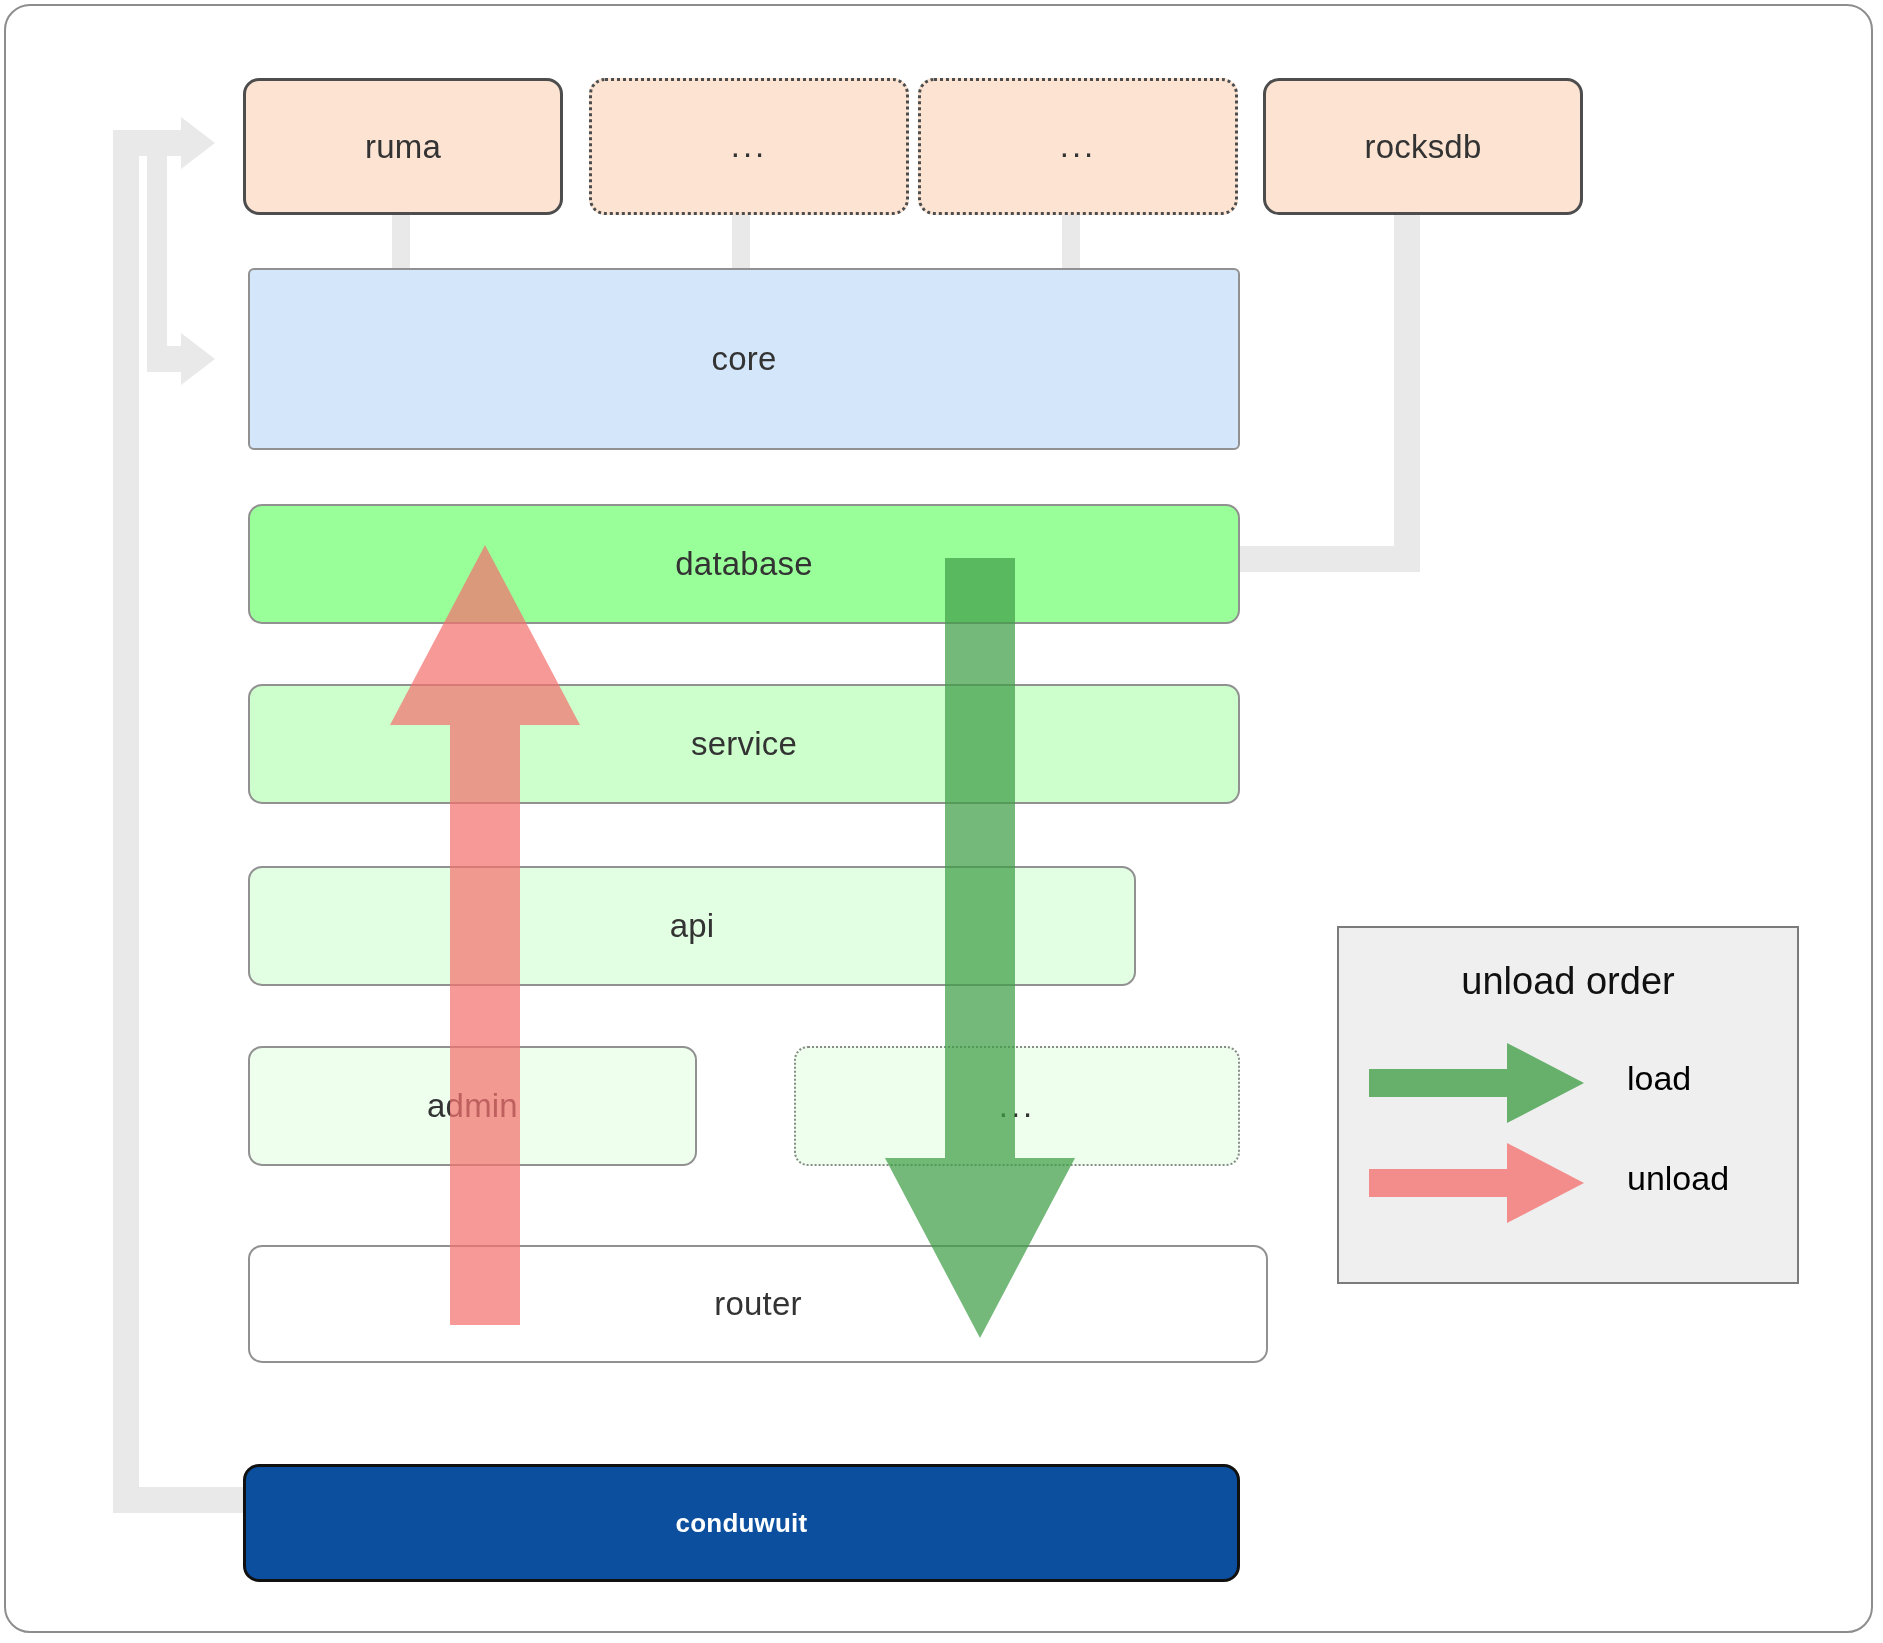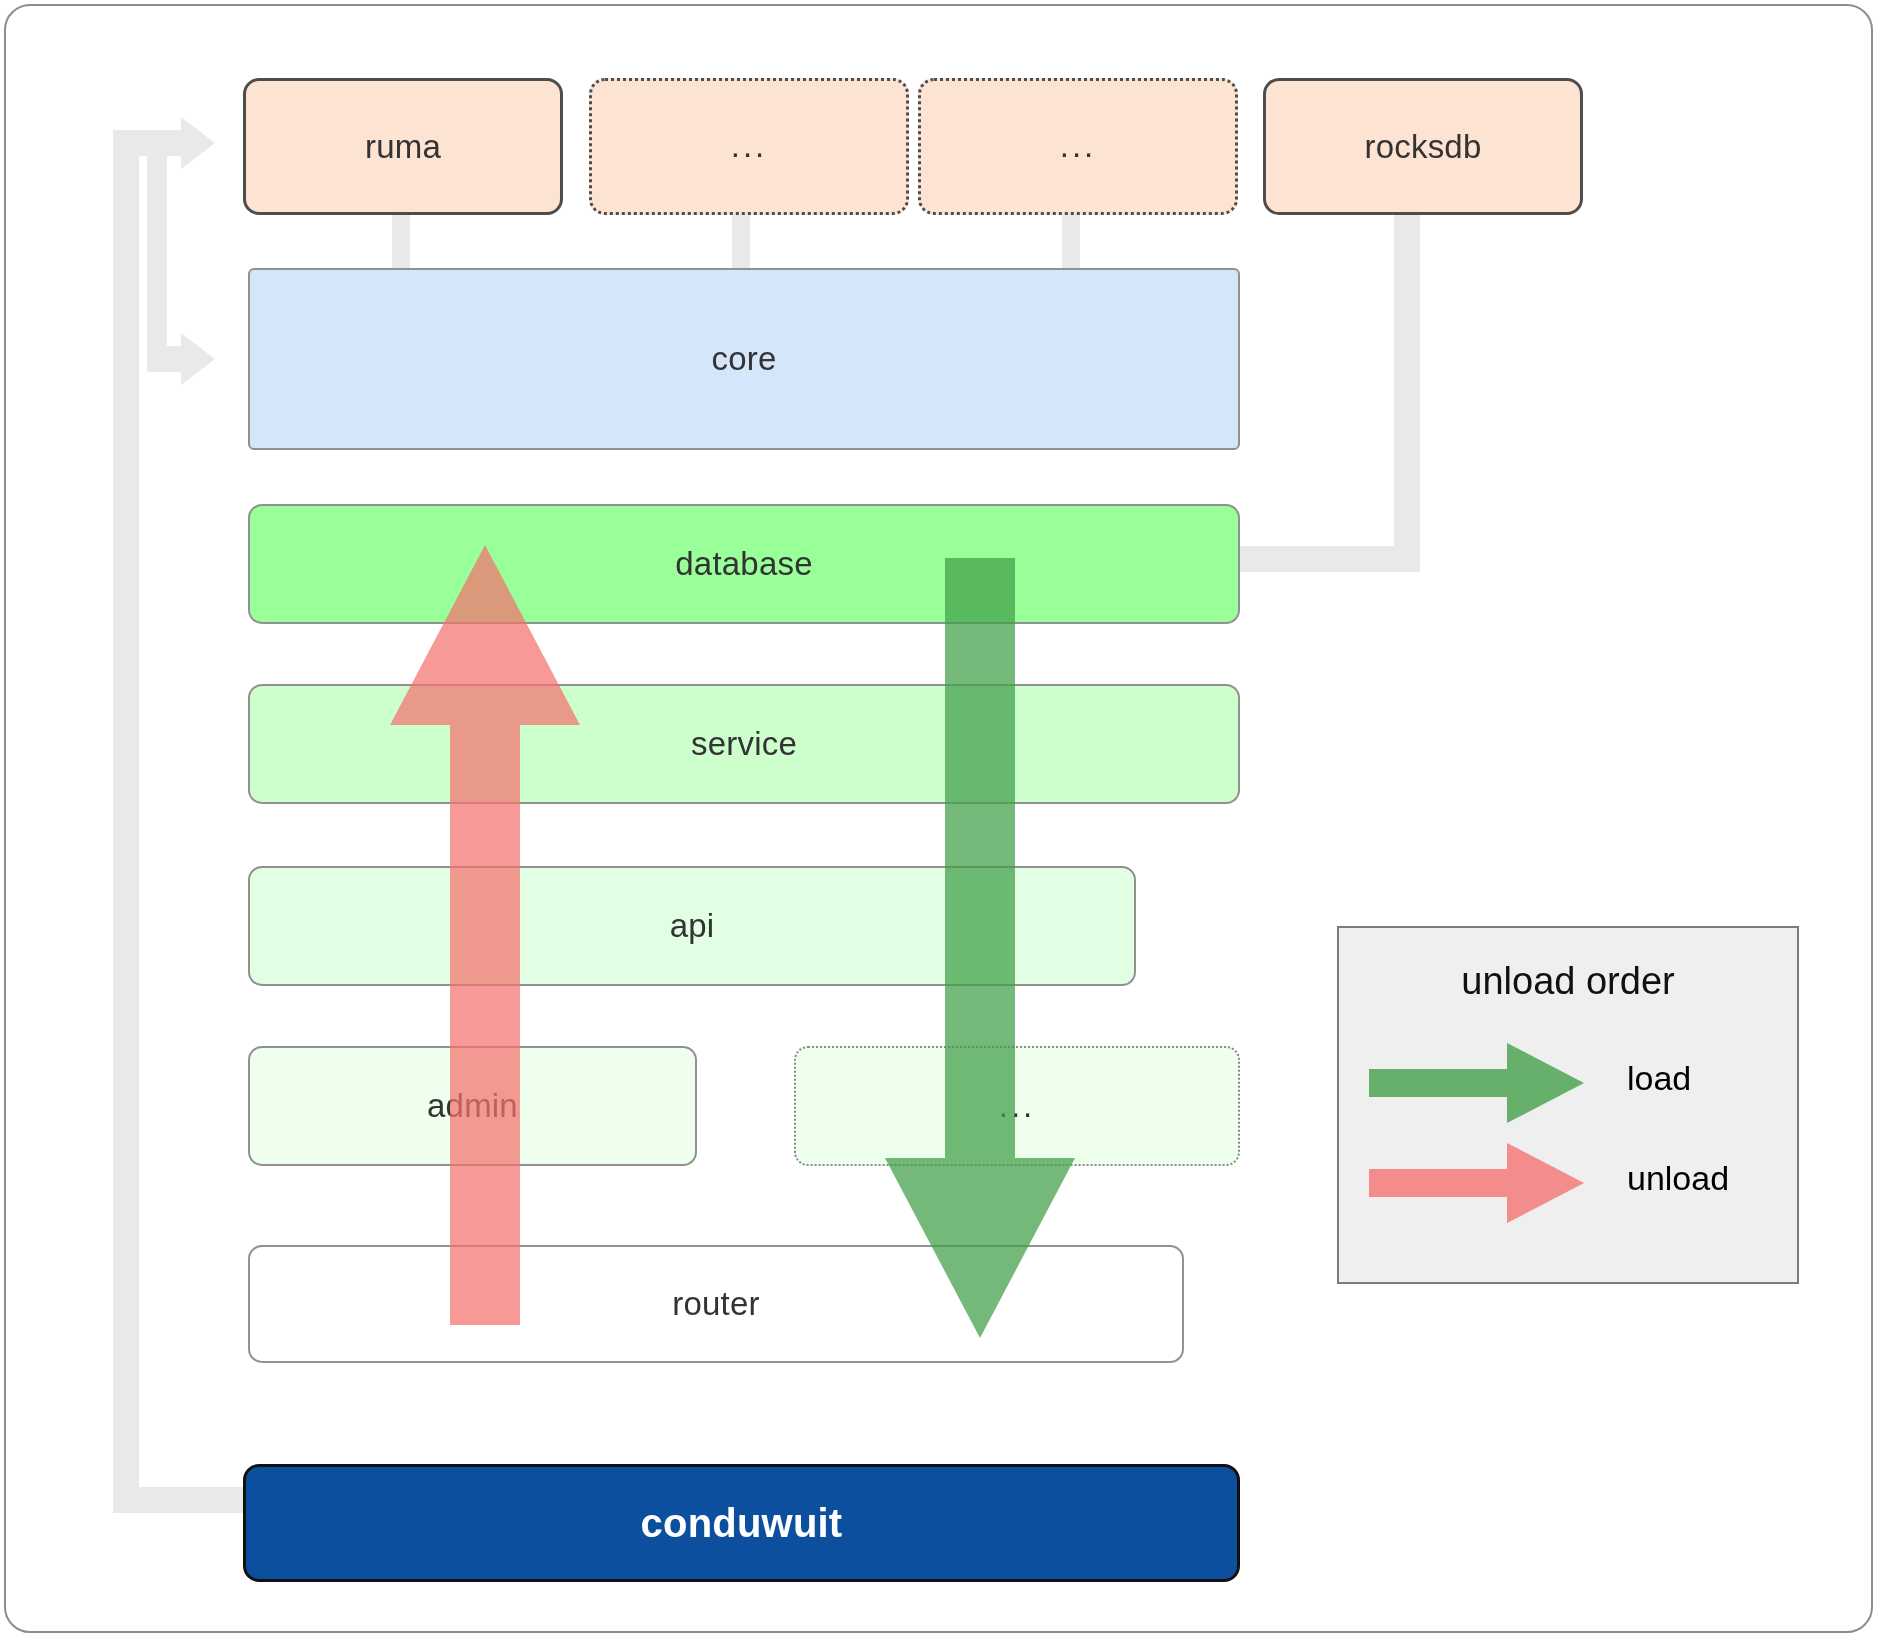"router" div.box { width: 936px -> 1020px }
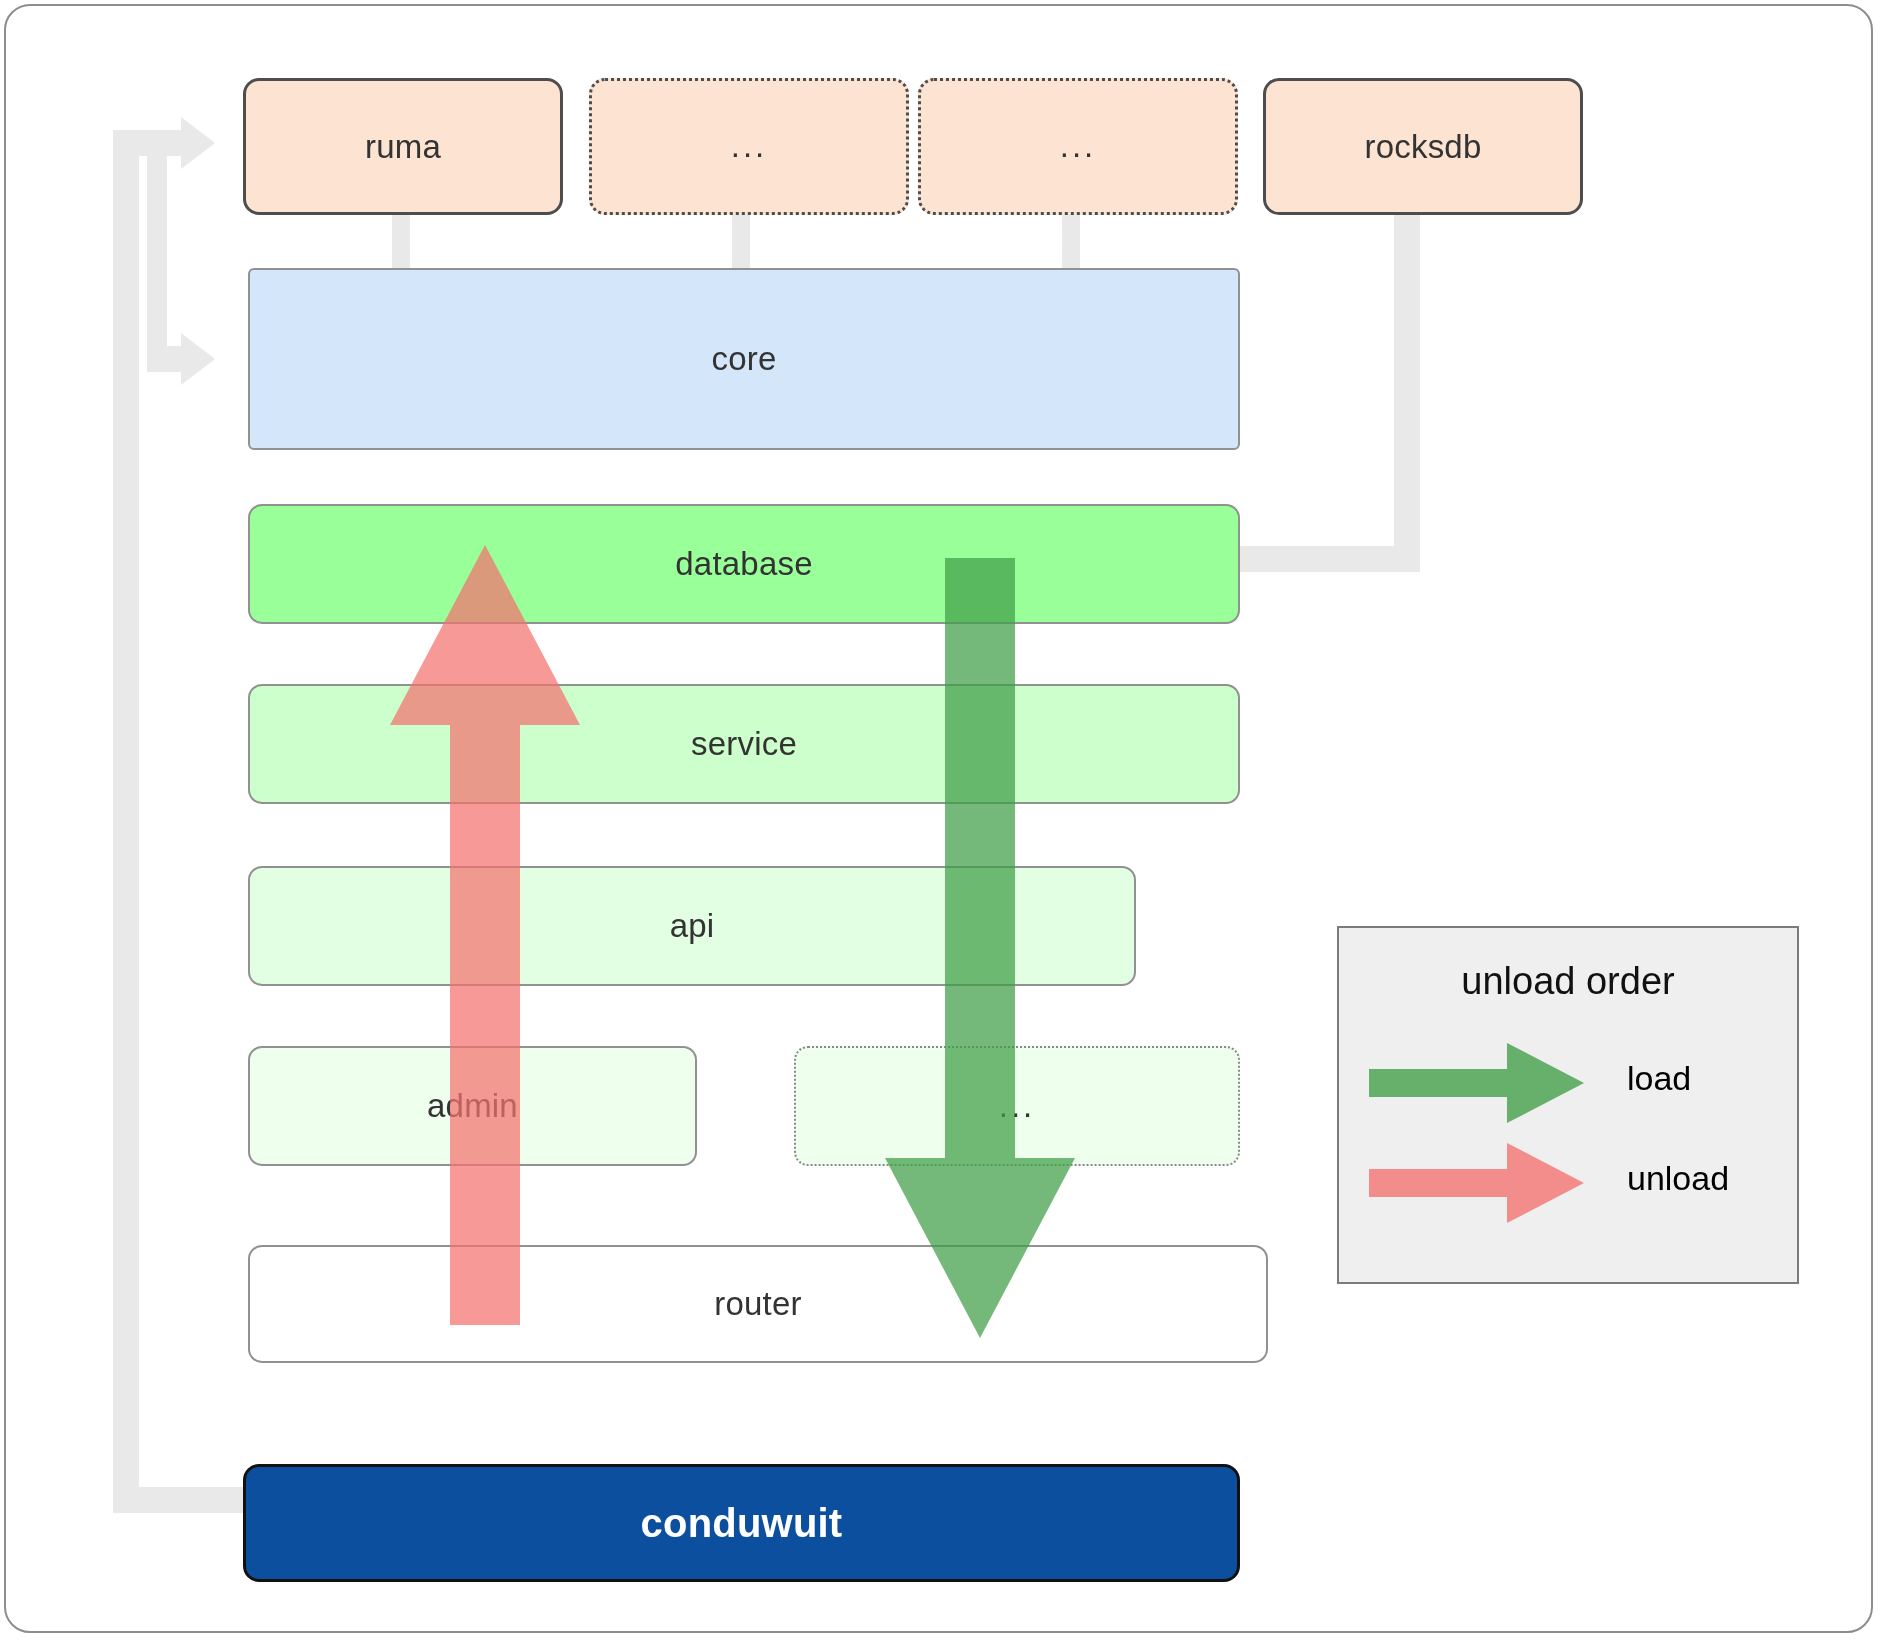"conduwuit" .root-box { font-size: 40px -> 26px }
